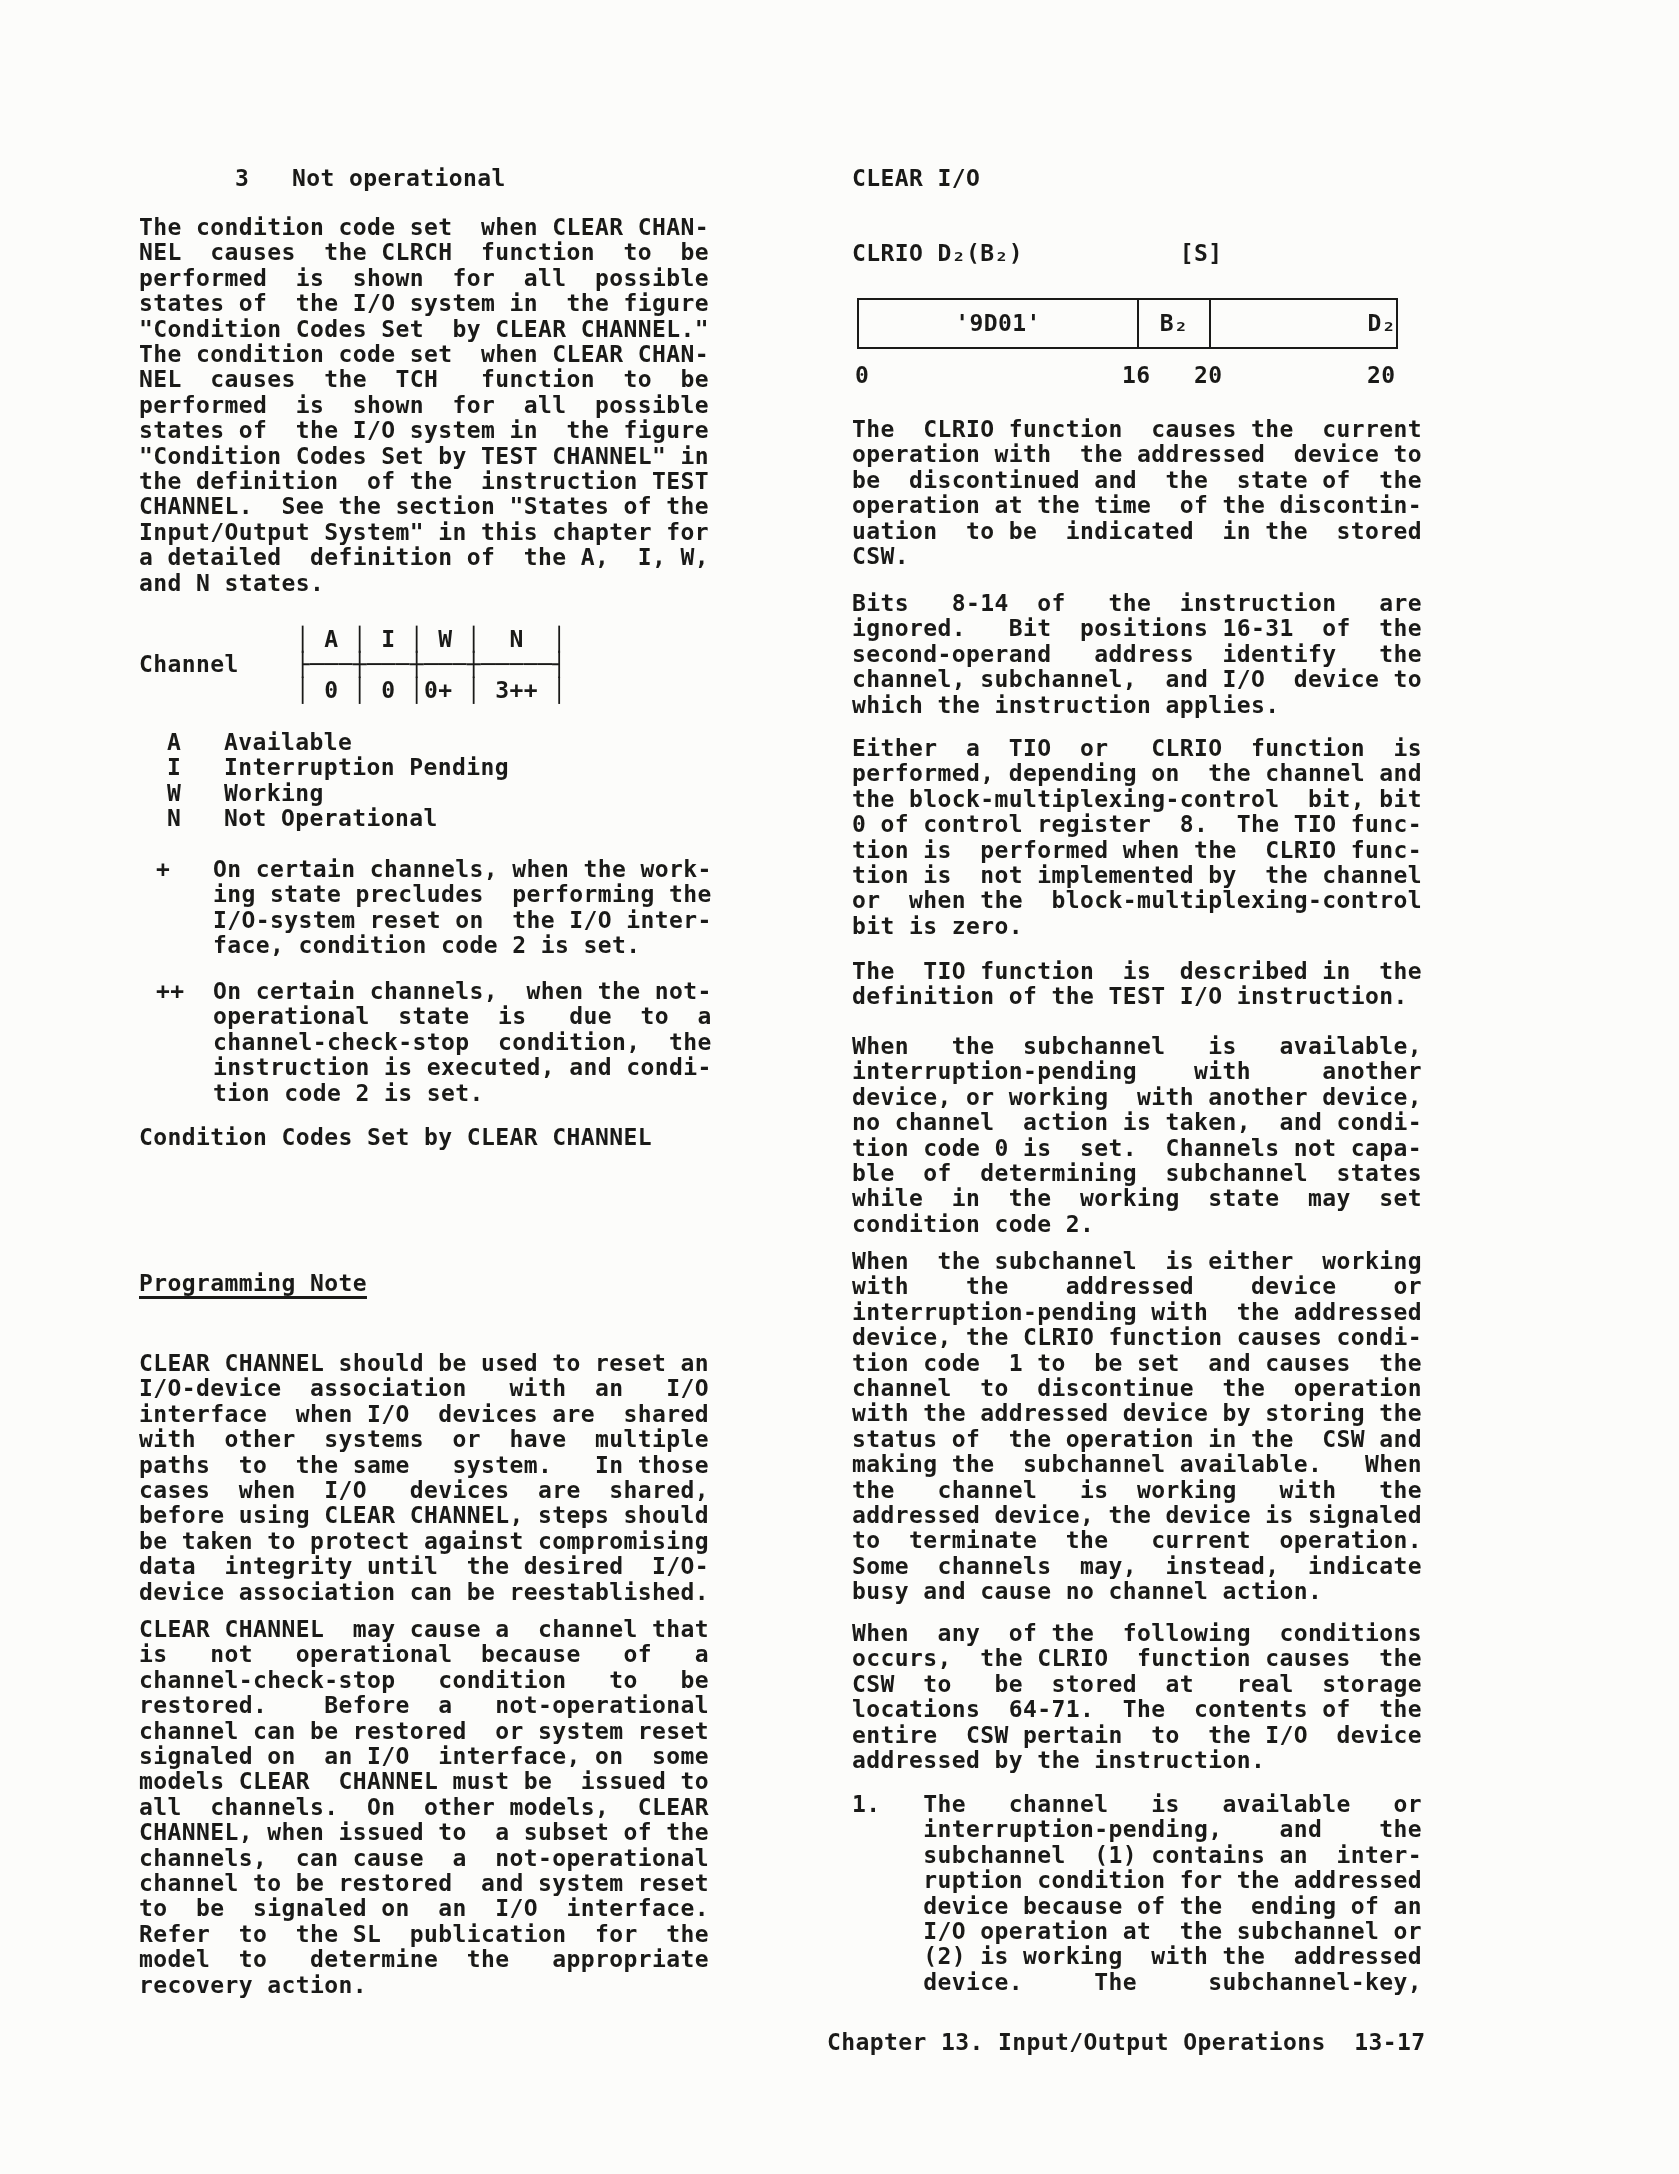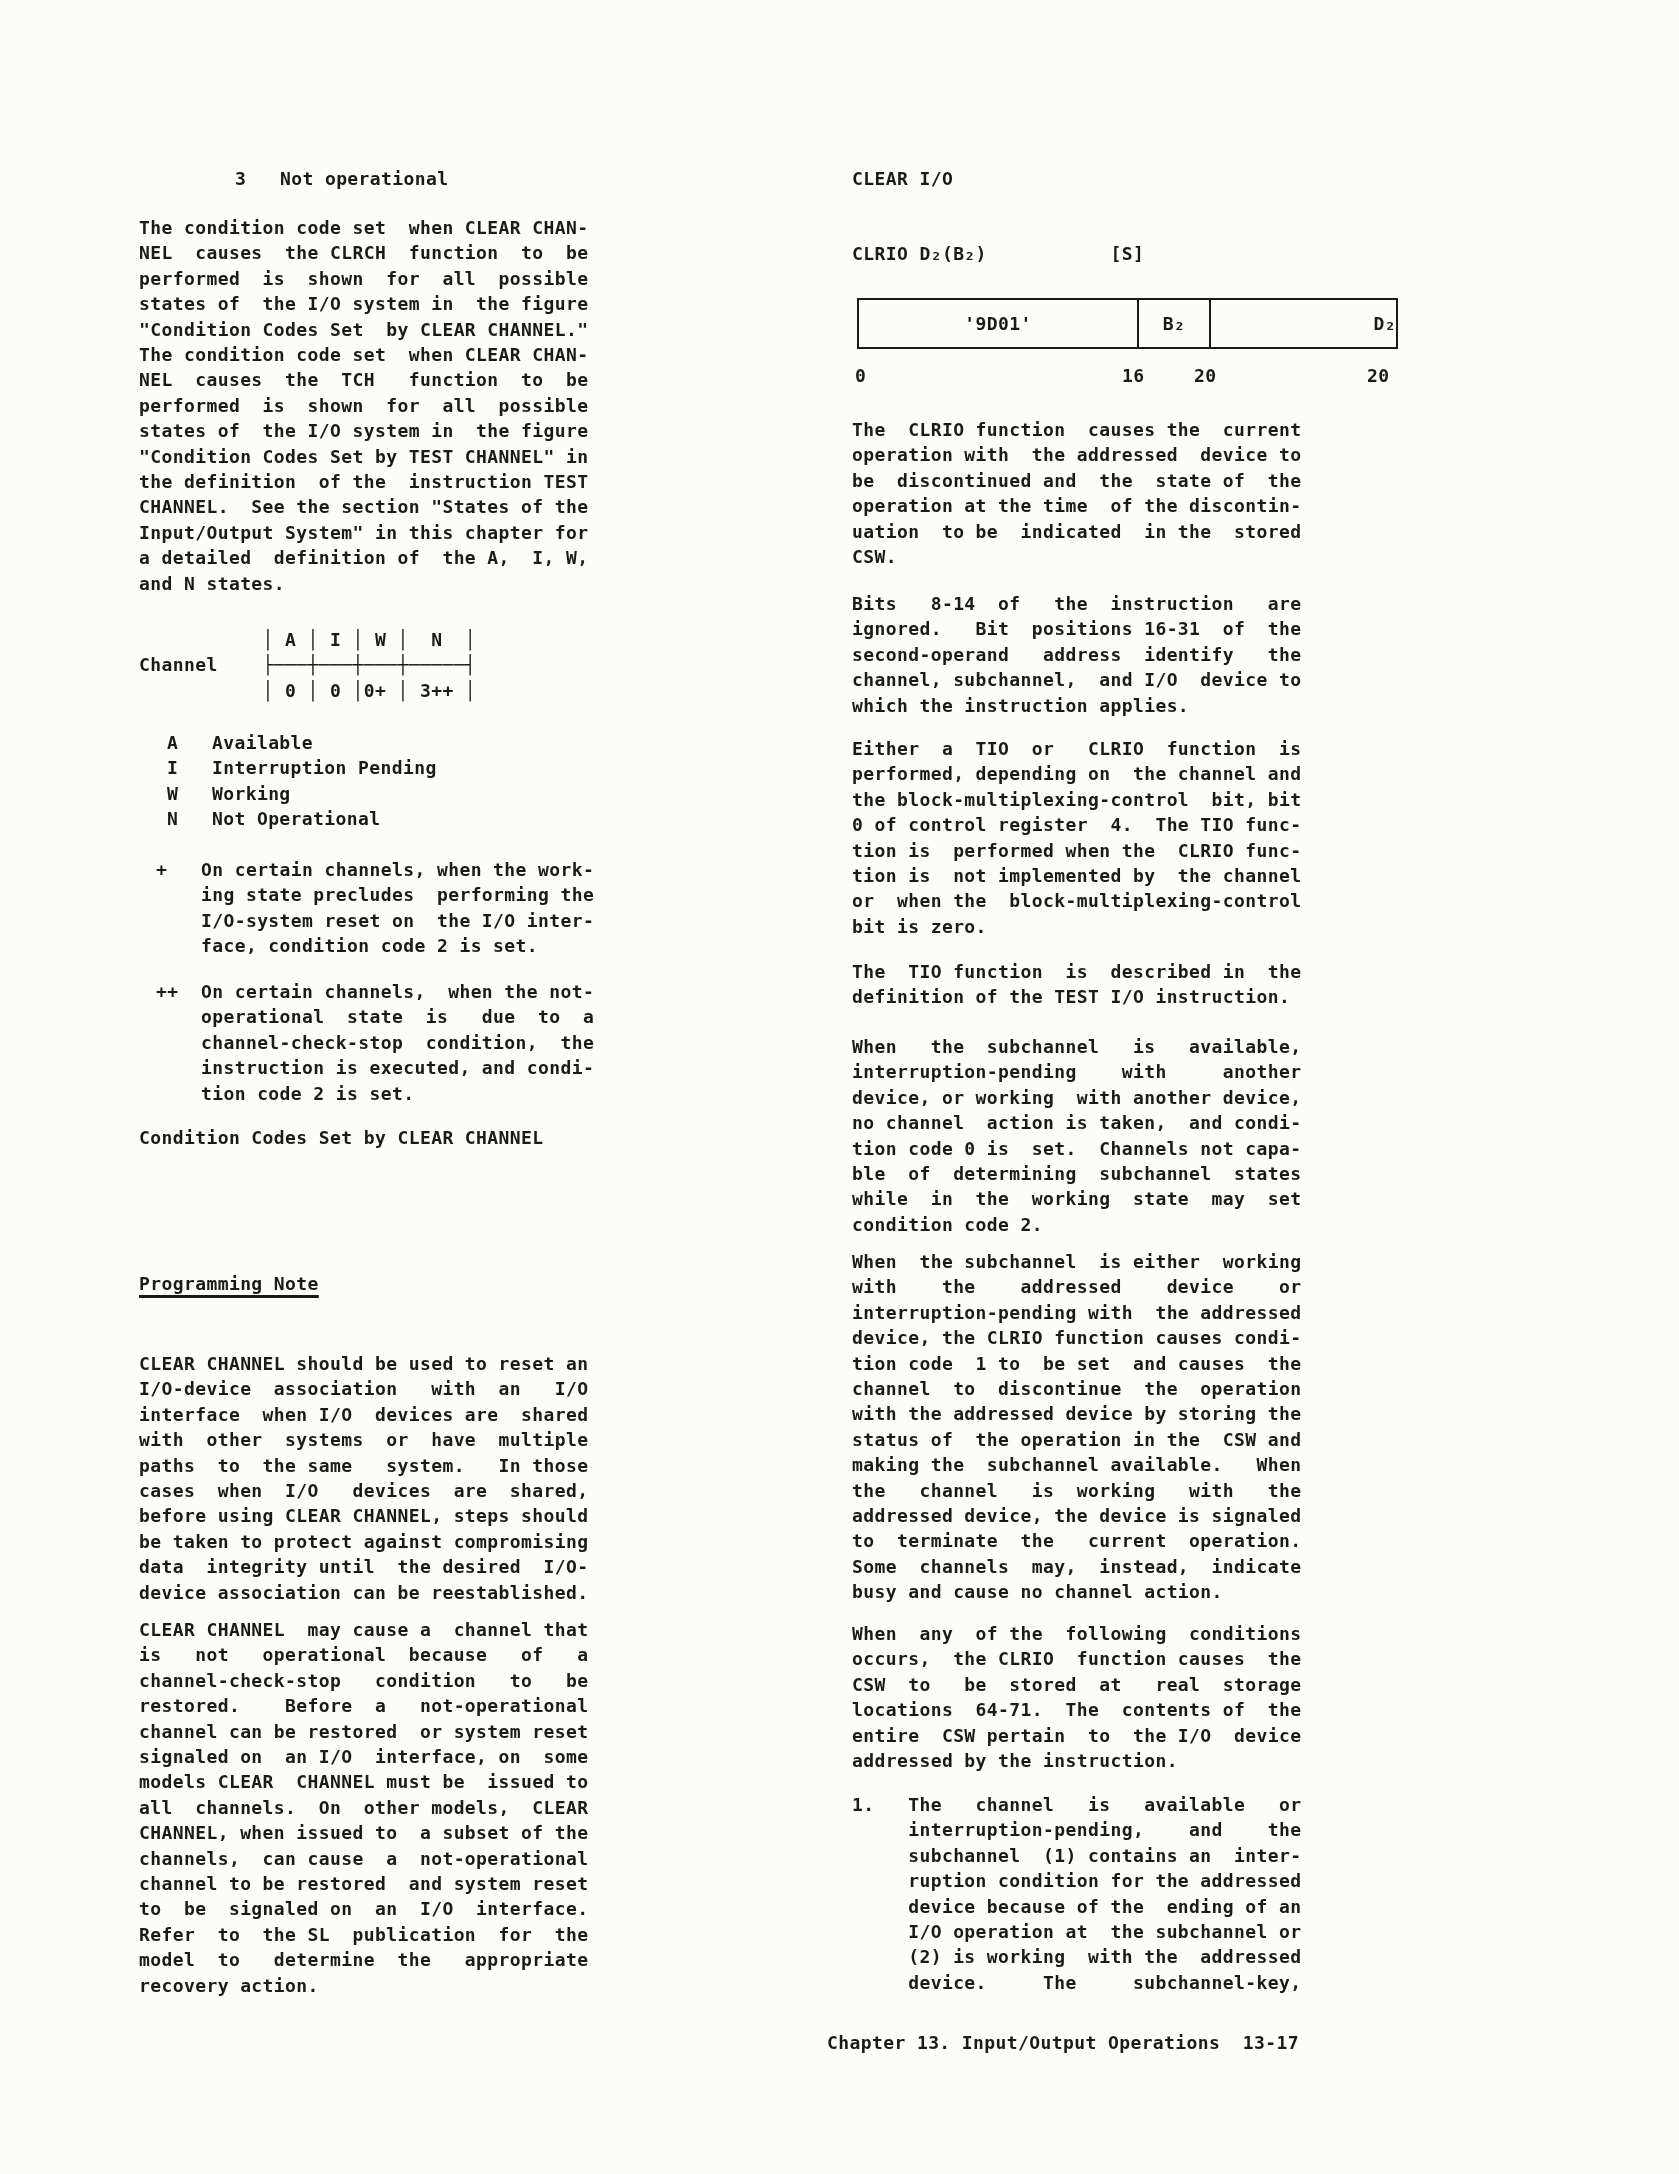"3 Not operational" .blk { font-size: 18px -> 23px }
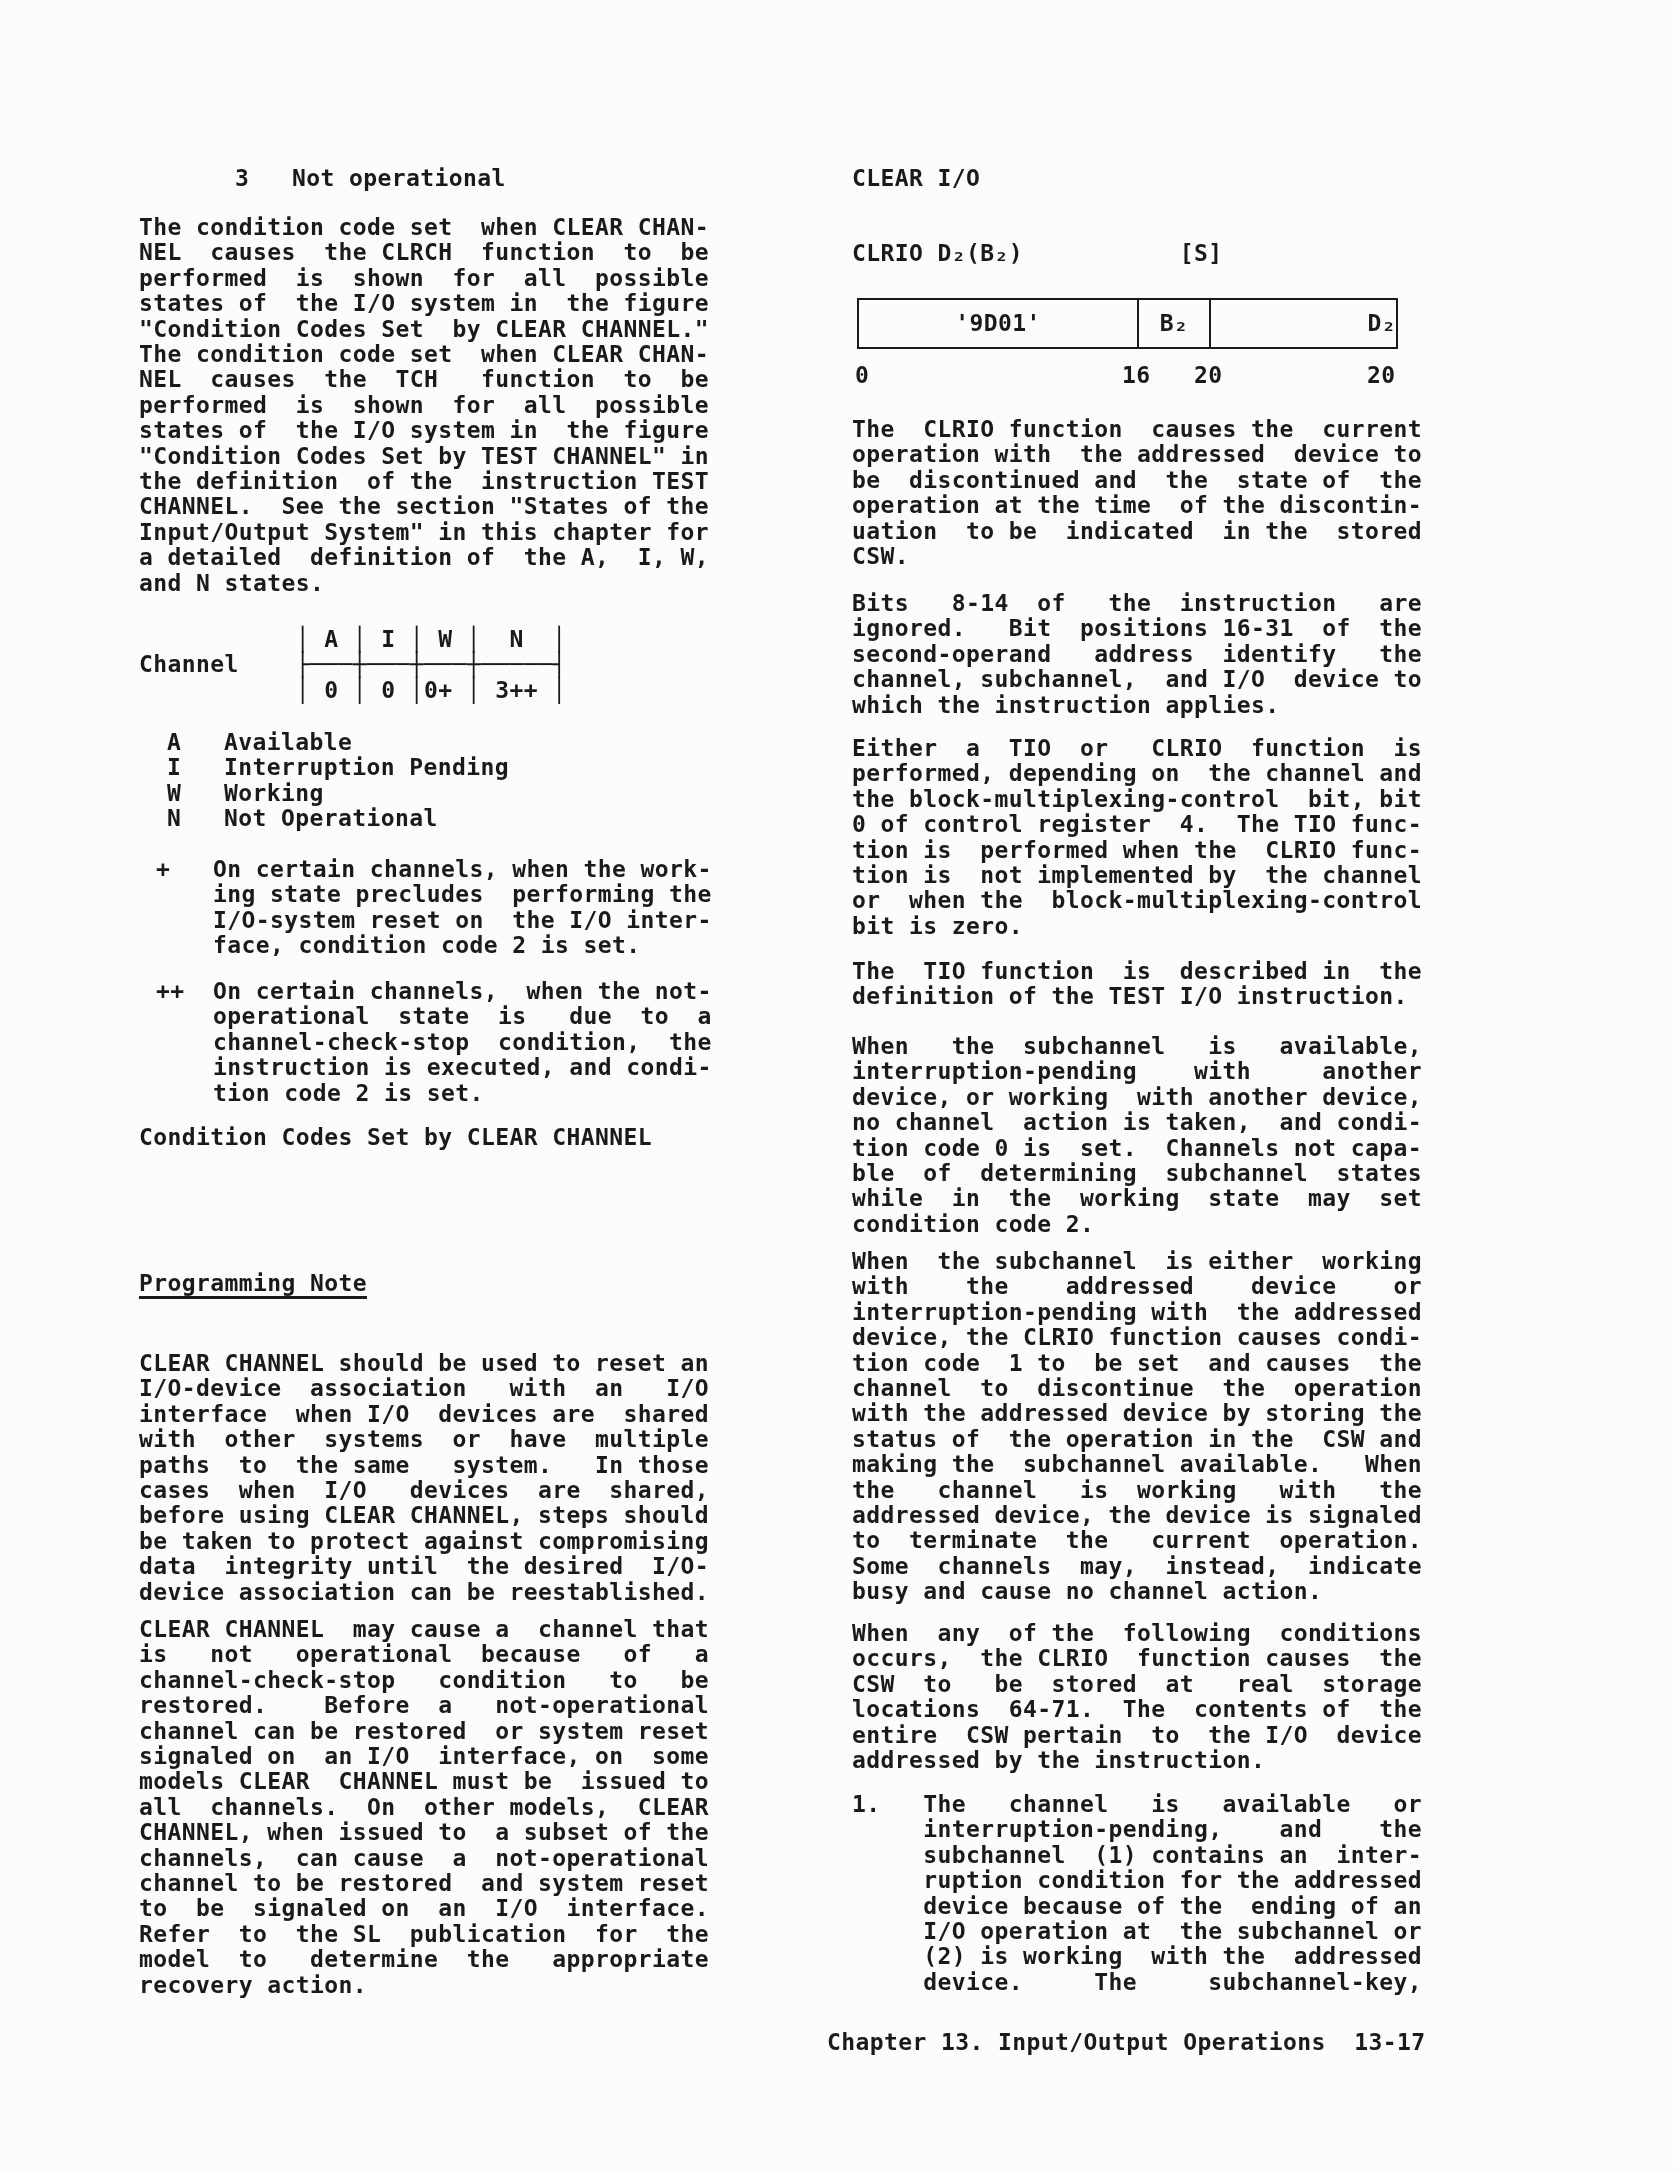"Either a TIO or CLRIO" pre.blk { text: 4 -> 8 }
